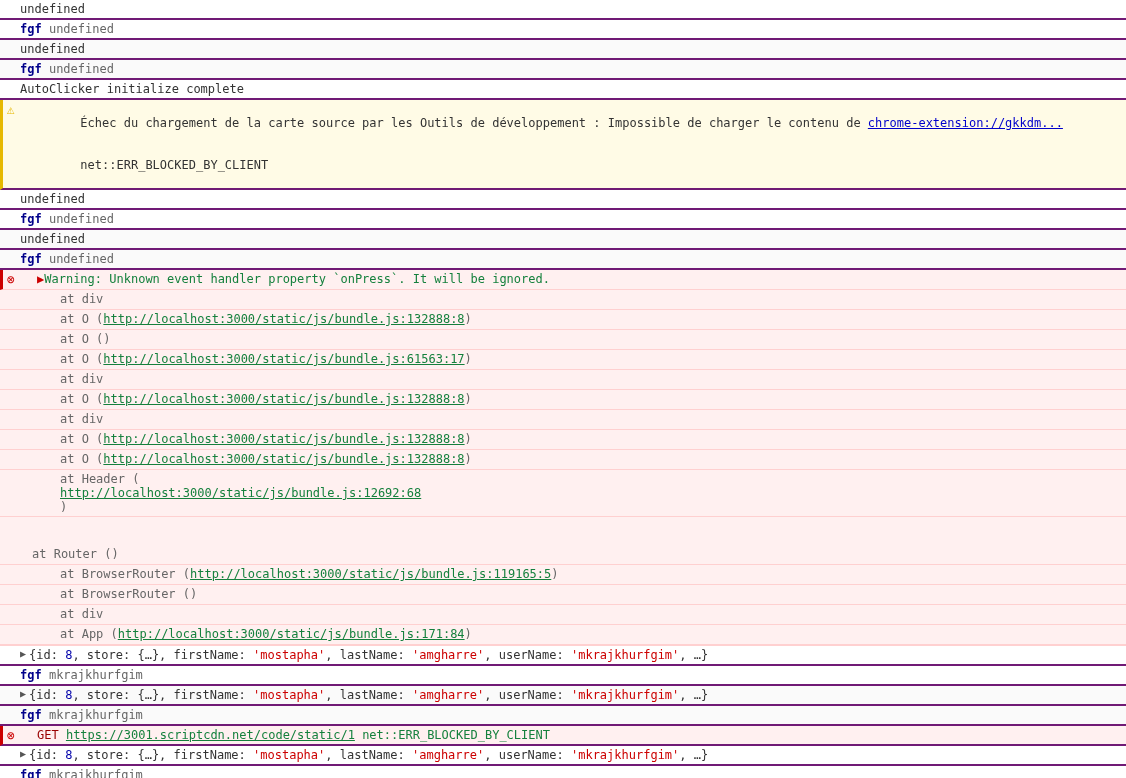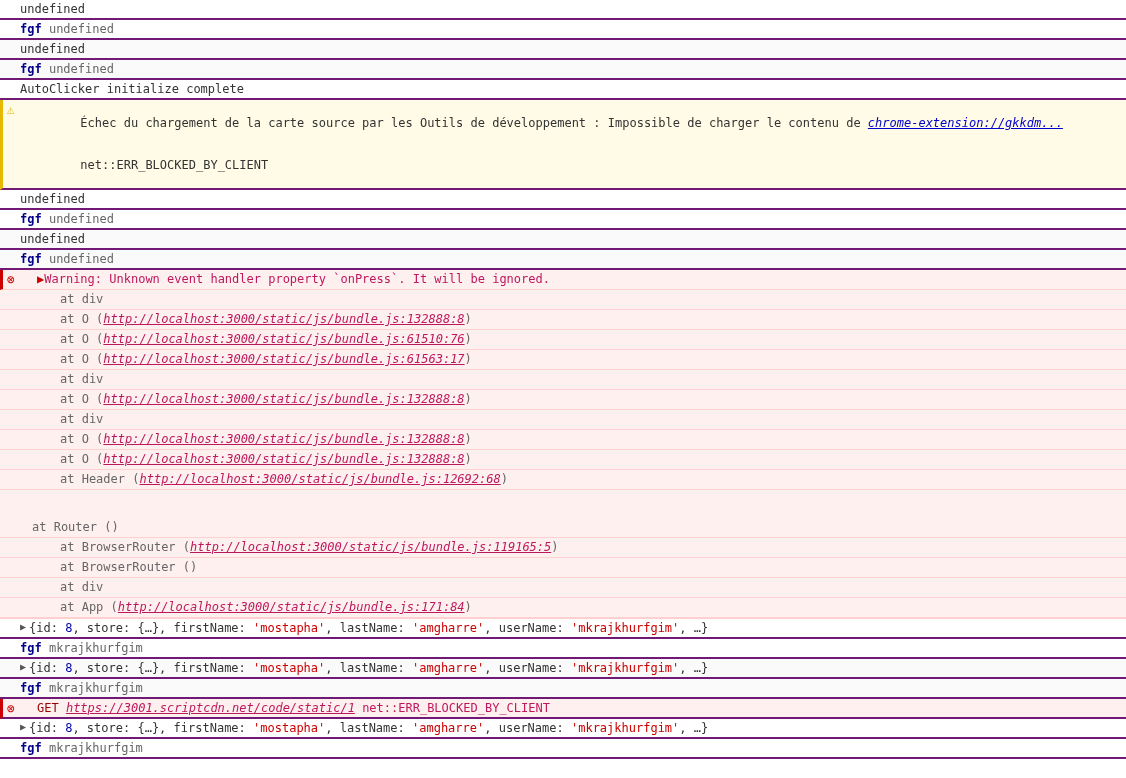"chrome-extension://gkkdm..." .link { font-style: italic -> none }
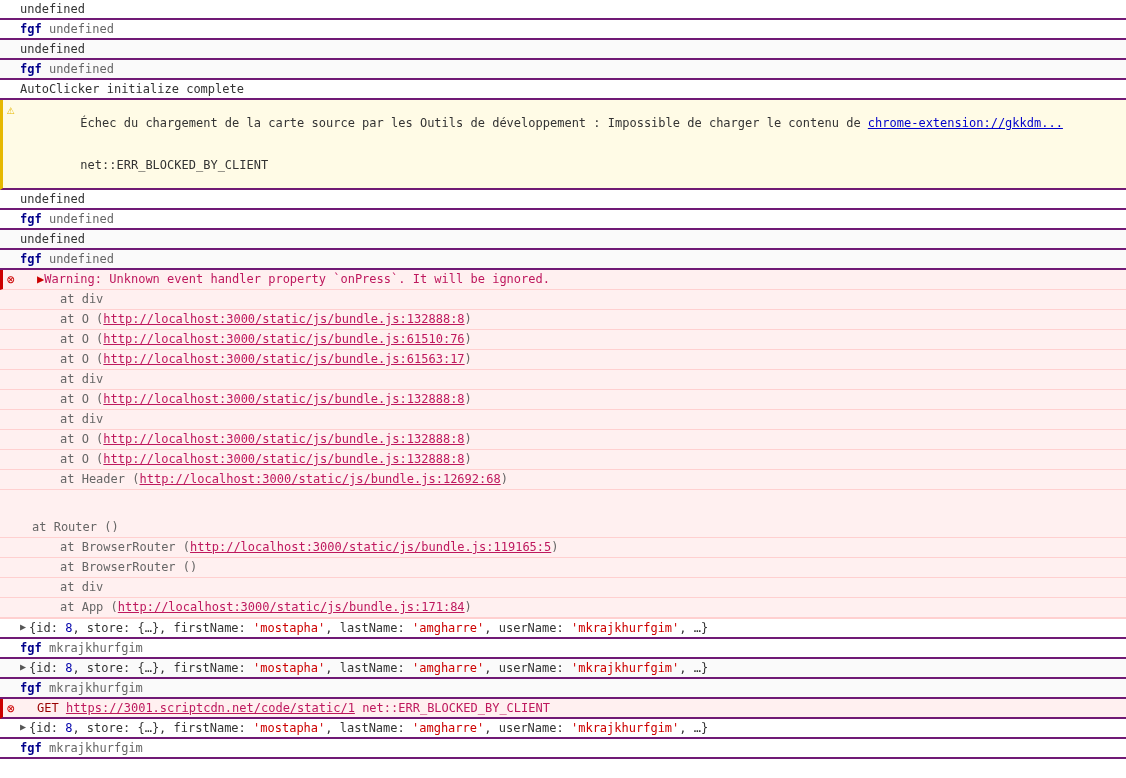"Warning: Unknown event handler property" .red-text { color: #be185d -> #15803d }
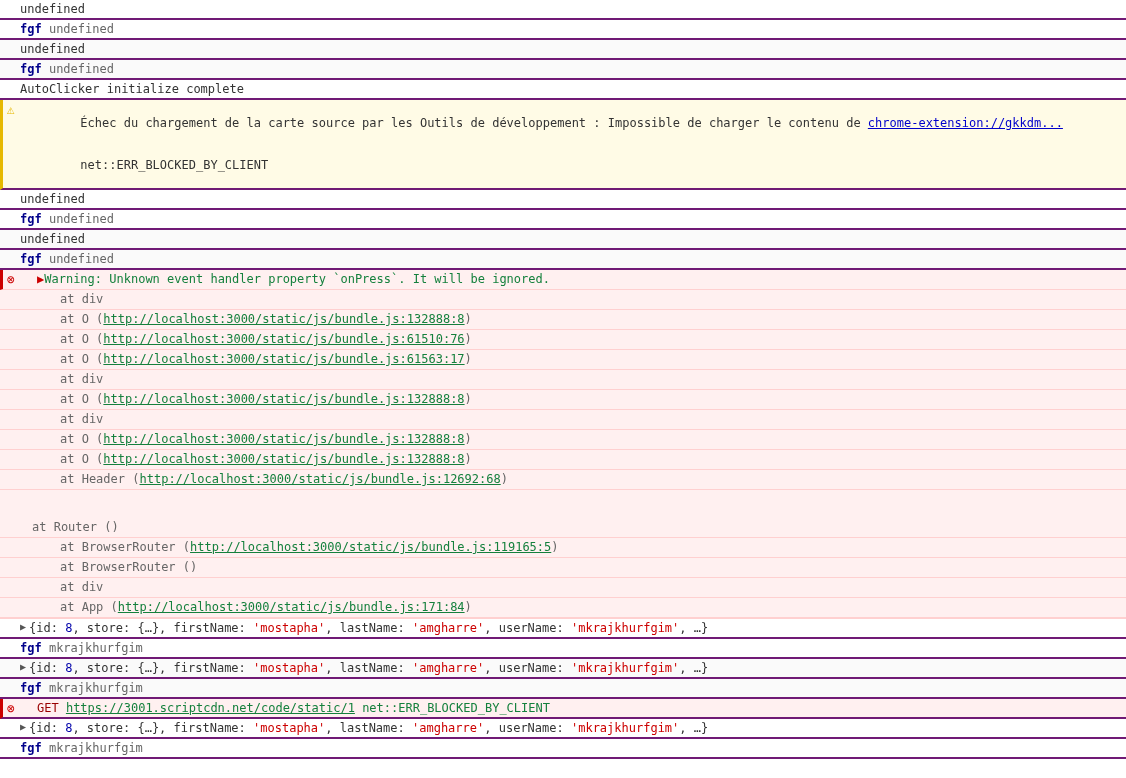"http://localhost:3000/static/js/bundle.js:61510:" span.link { html: <span>http://localhost:3000/static/js/bundle.js:61510:76</span> -> none }
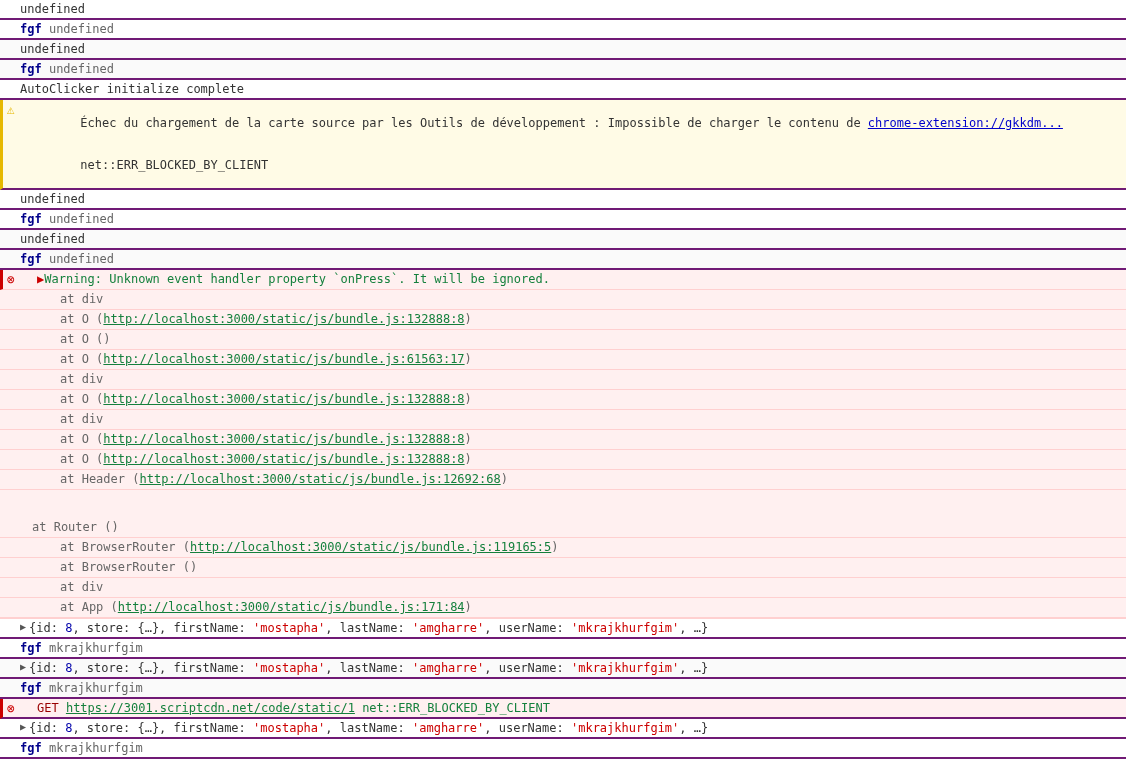"at Header (" div.console-row { flex-direction: none -> column }
